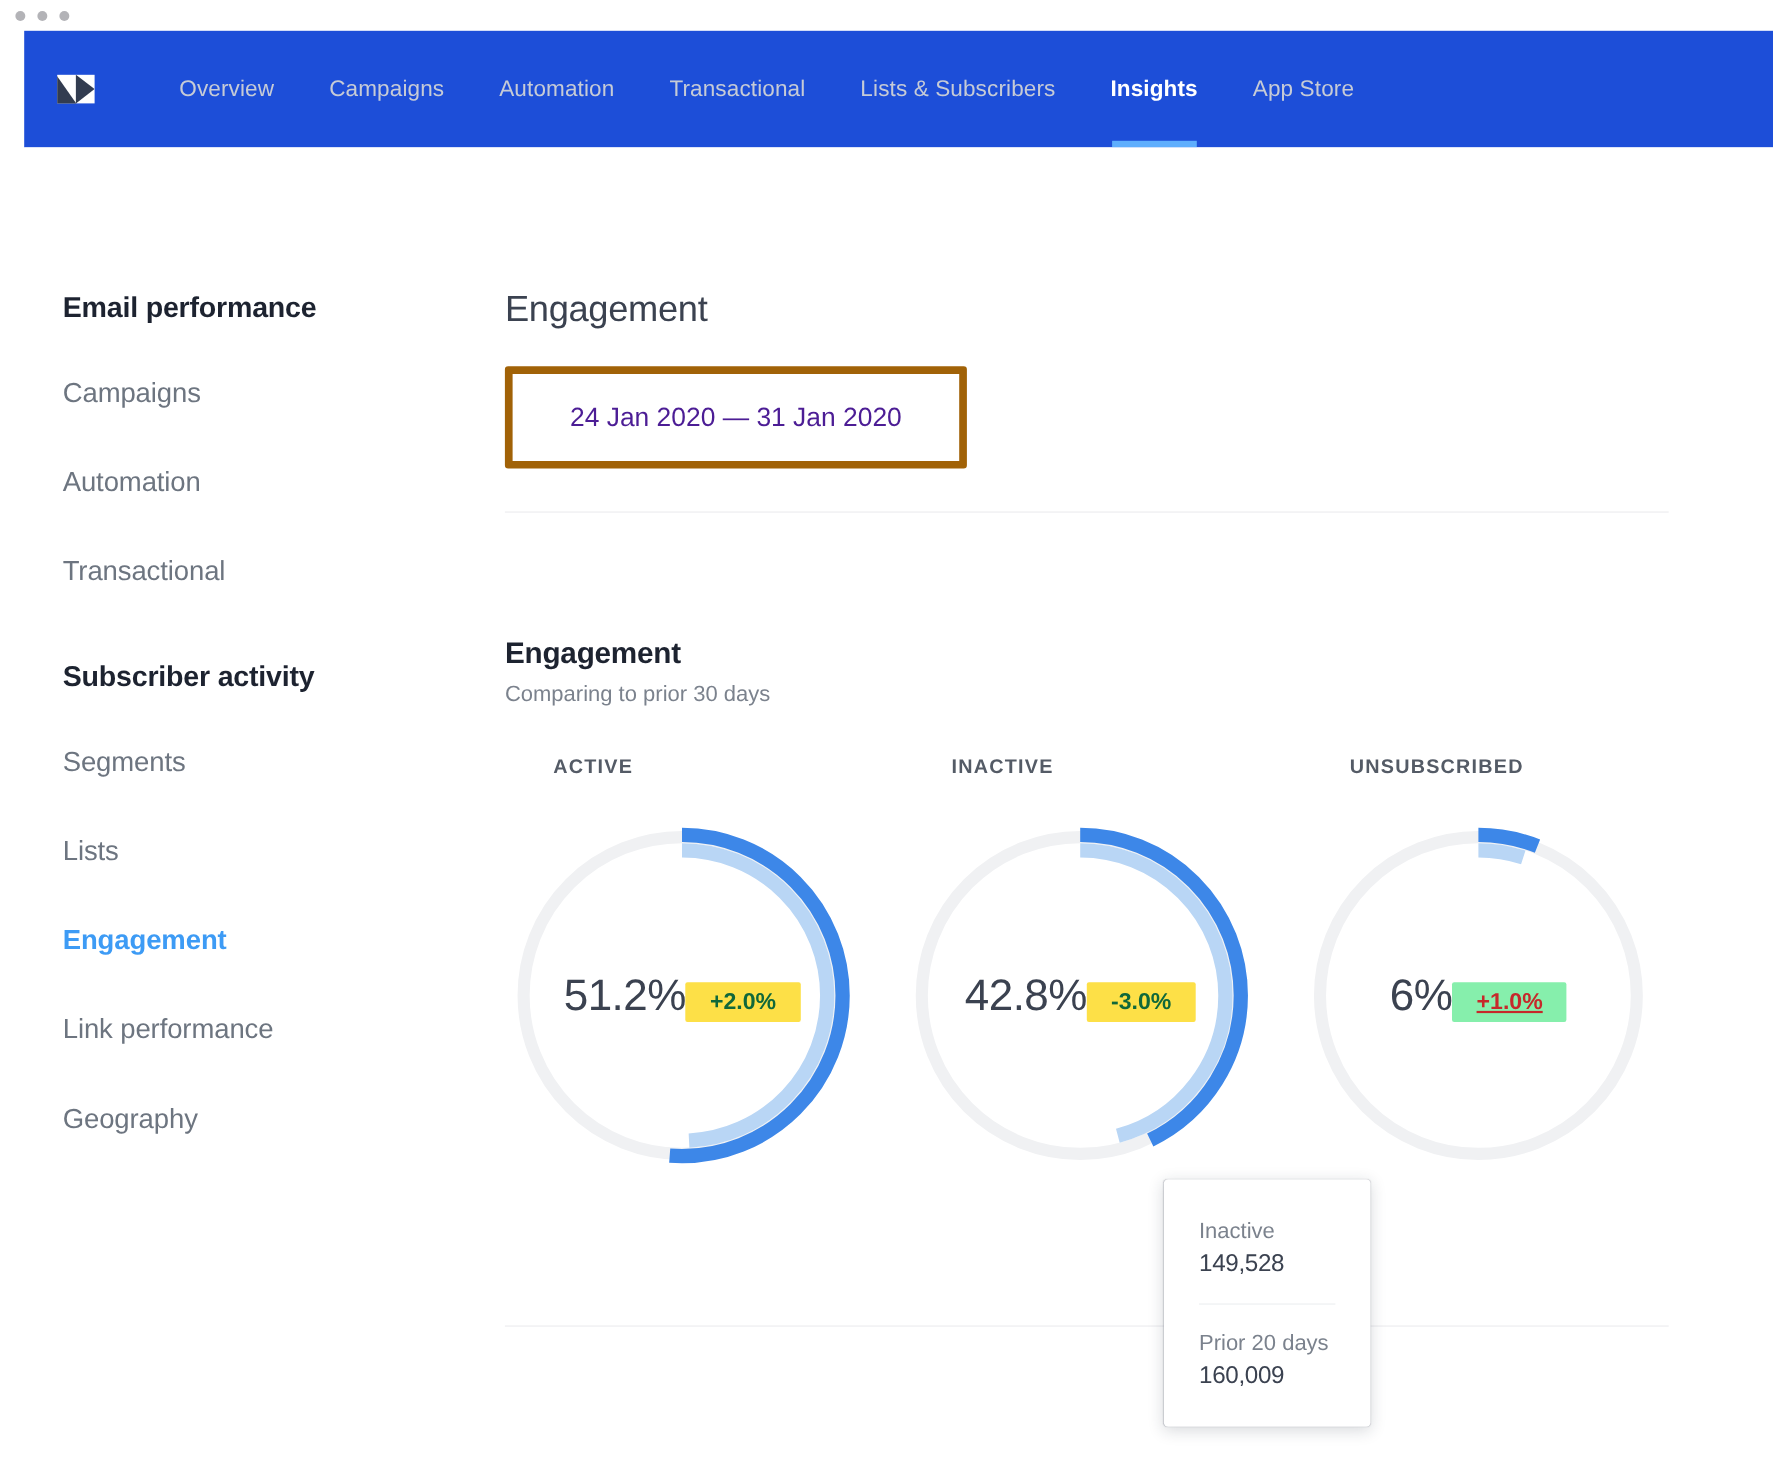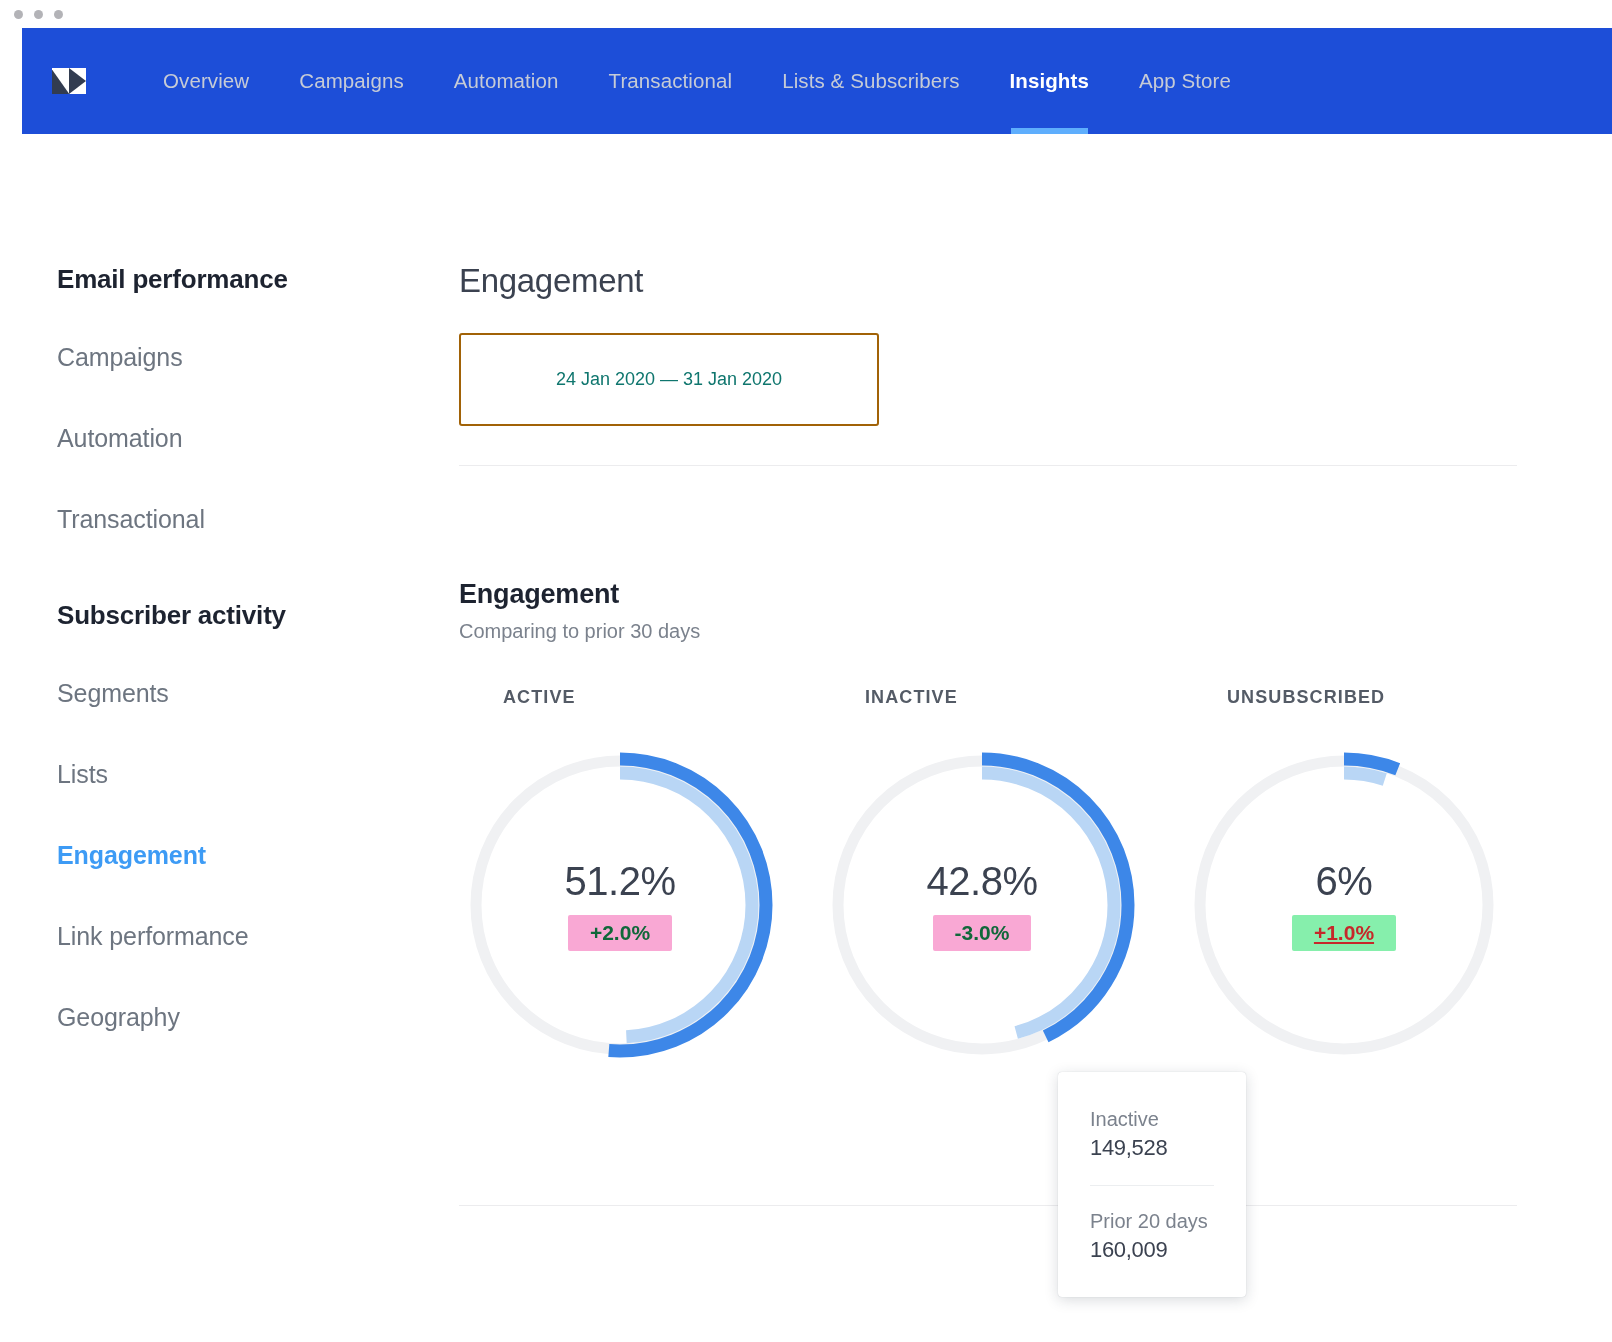"24 Jan 2020 — 31" .daterange { border: 2px solid #a16207 -> 7px solid #a16207; color: #0f766e -> #4c1d95; font-size: 18px -> 24px }
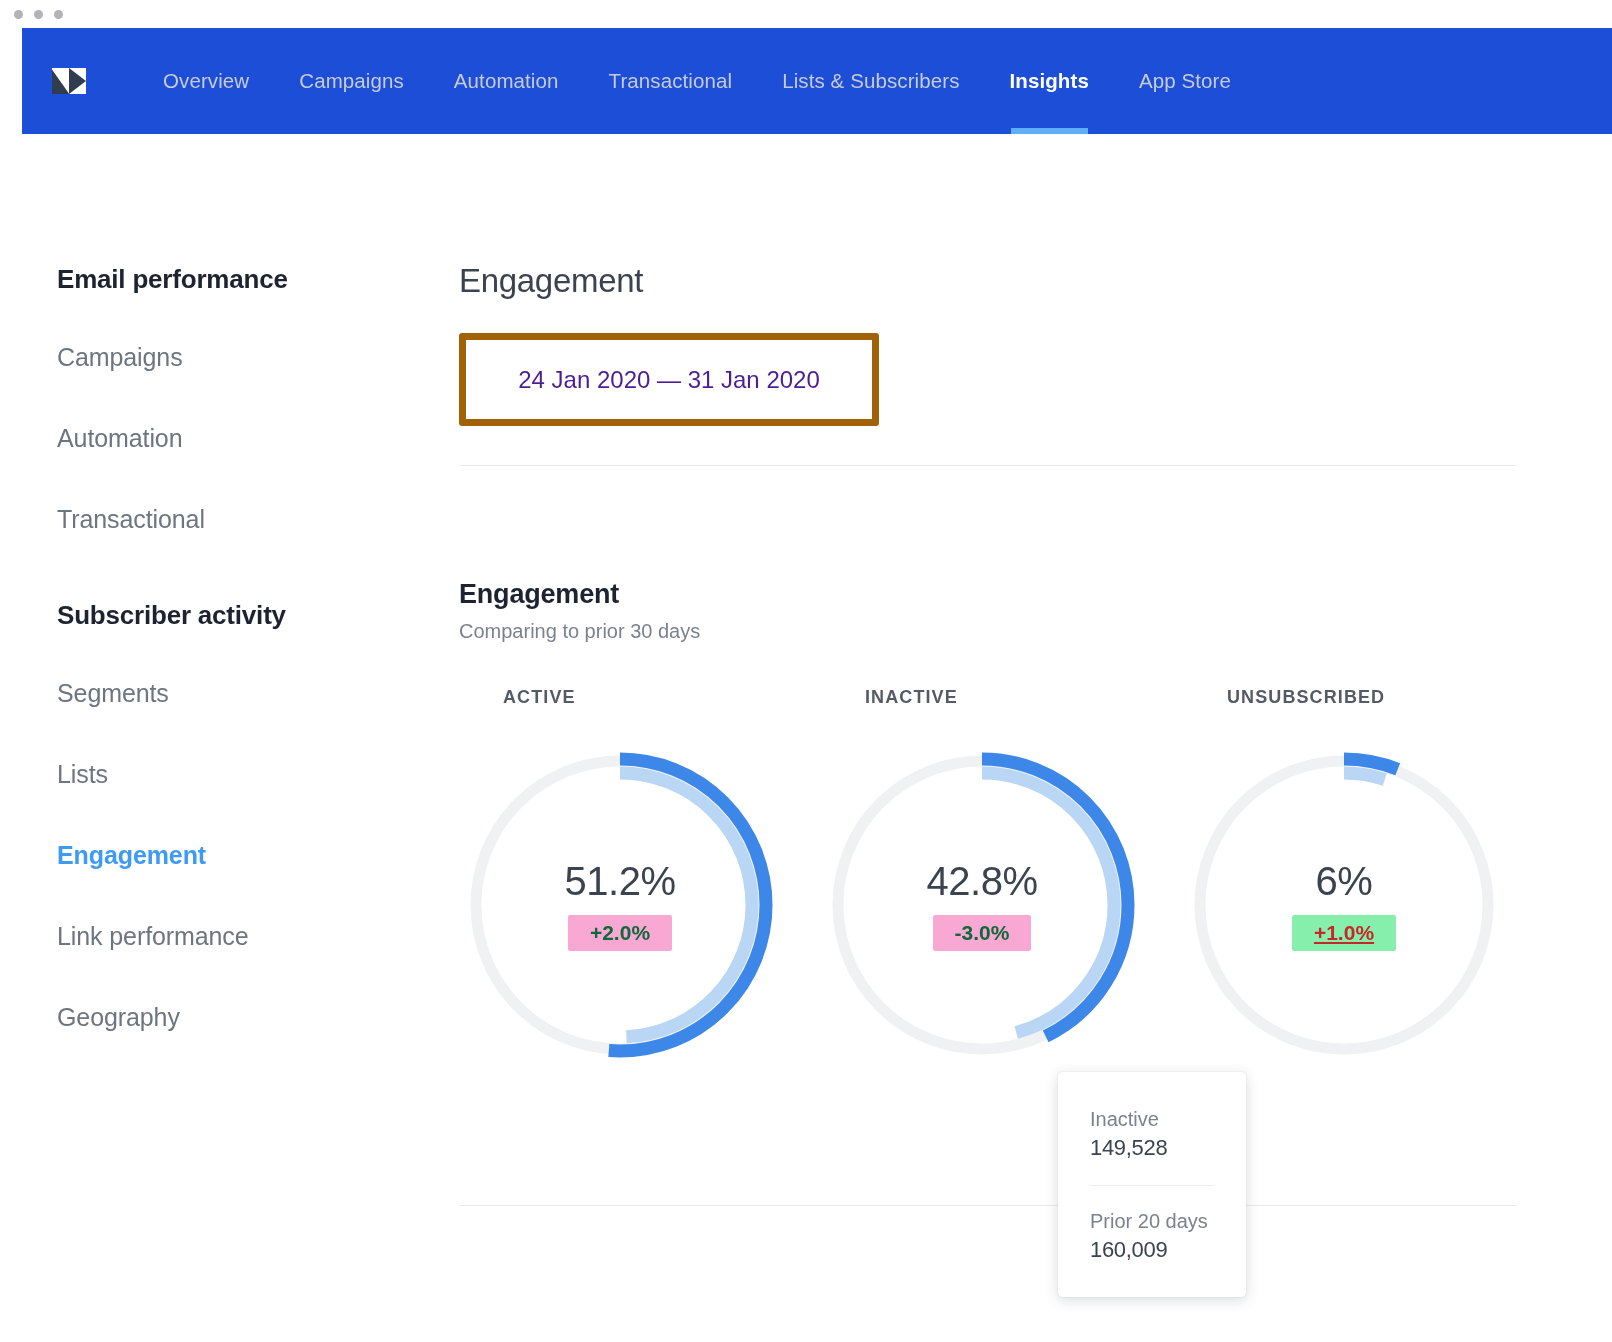"51.2%" .donut-center { flex-direction: column -> none }
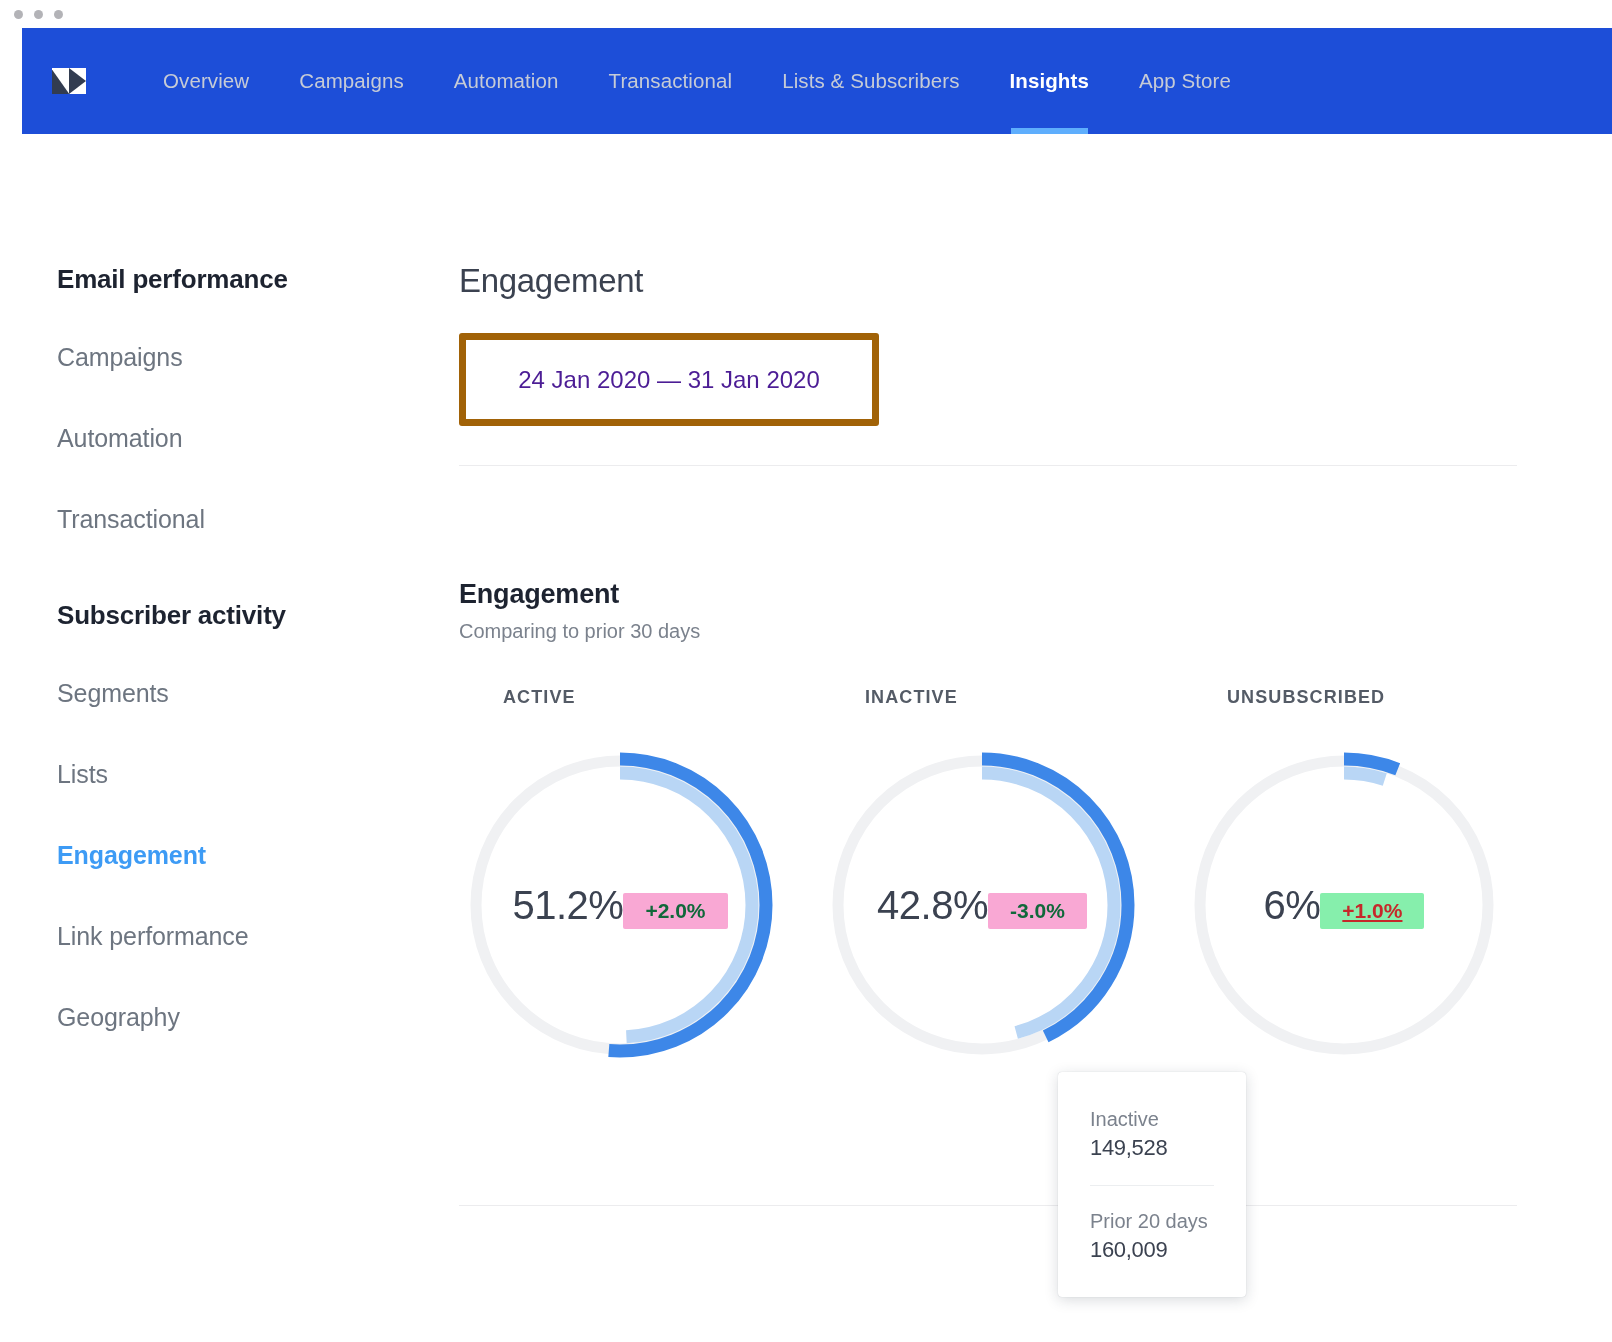"+2.0%" .badge-pos { background: #f9a8d4 -> #fde047 }
